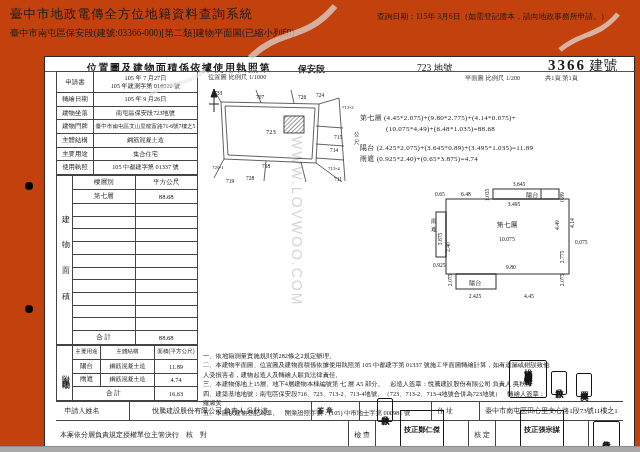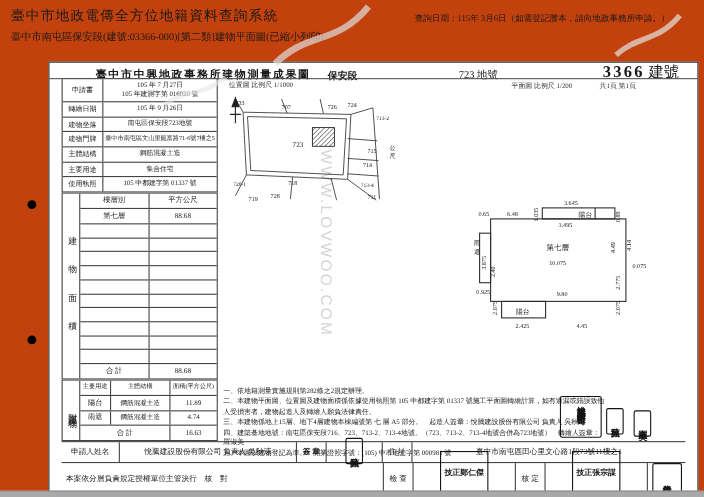"臺中市中興地政事務所建物測量成果圖" div.abs { text: 臺中市中興地政事務所建物測量成果圖 -> 位置圖及建物面積係依據使用執照第 }
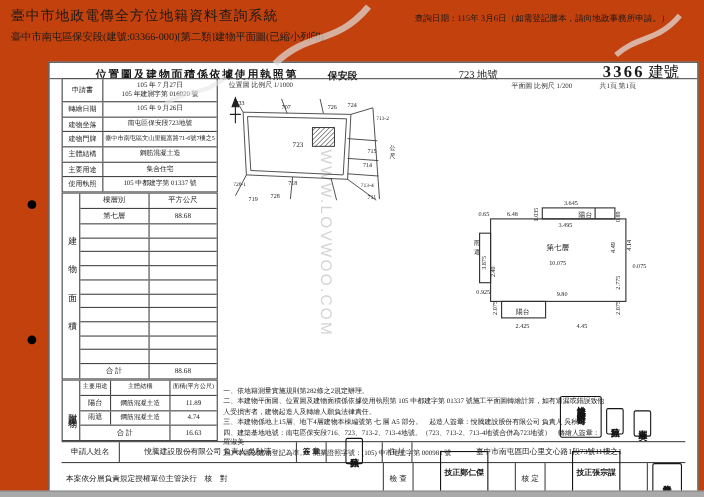"第七層 (4.45*2.075)+(9.80*2.775)+(4.14*0.075)+" div.abs { html: none -> <div> <div>第七層 (4.45*2.075)+(9.80*2.775)+(4.14*0.075)+</div> <div>(10.075*4.49)+(6.48*1.035)=88.68</div> <div></div> <div>陽台 (2.425*2.075)+(3.645*0.89)+(3.495*1.035)=11.89</div> <div>雨遮 (0.925*2.40)+(0.65*3.875)=4.74</div> </div> }
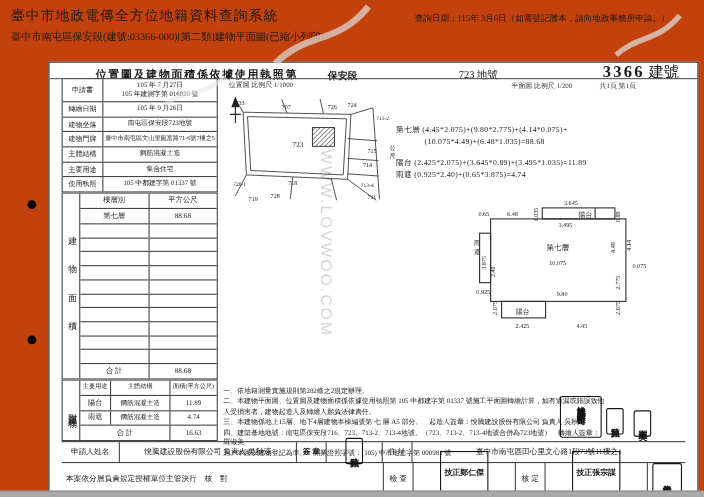"申請人姓名" .brow1 { gap: none -> 21px }
